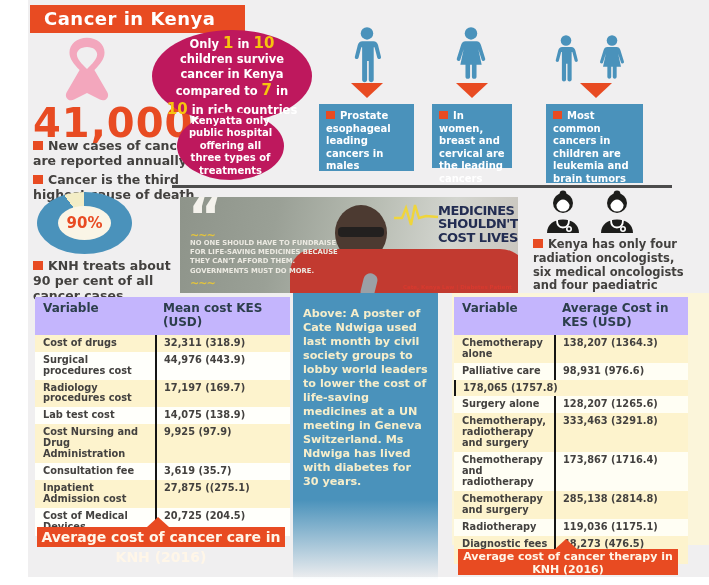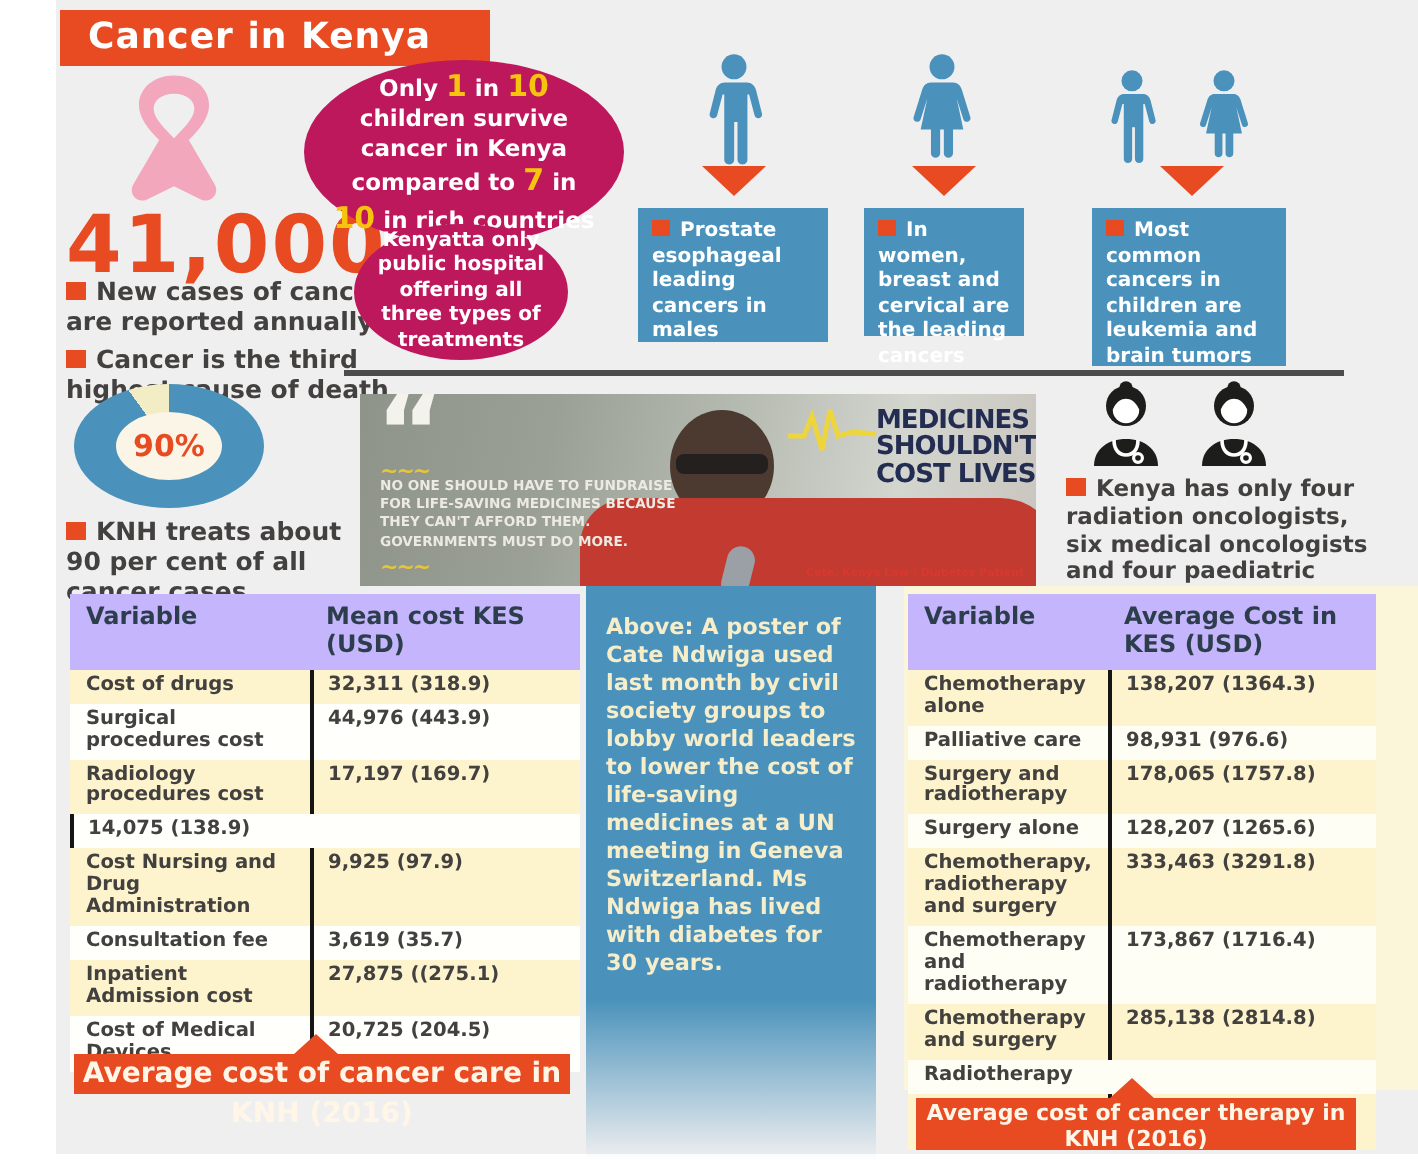"Surgery and radiotherapy" div.tcell { html: <div>Surgery and radiotherapy</div> -> none }
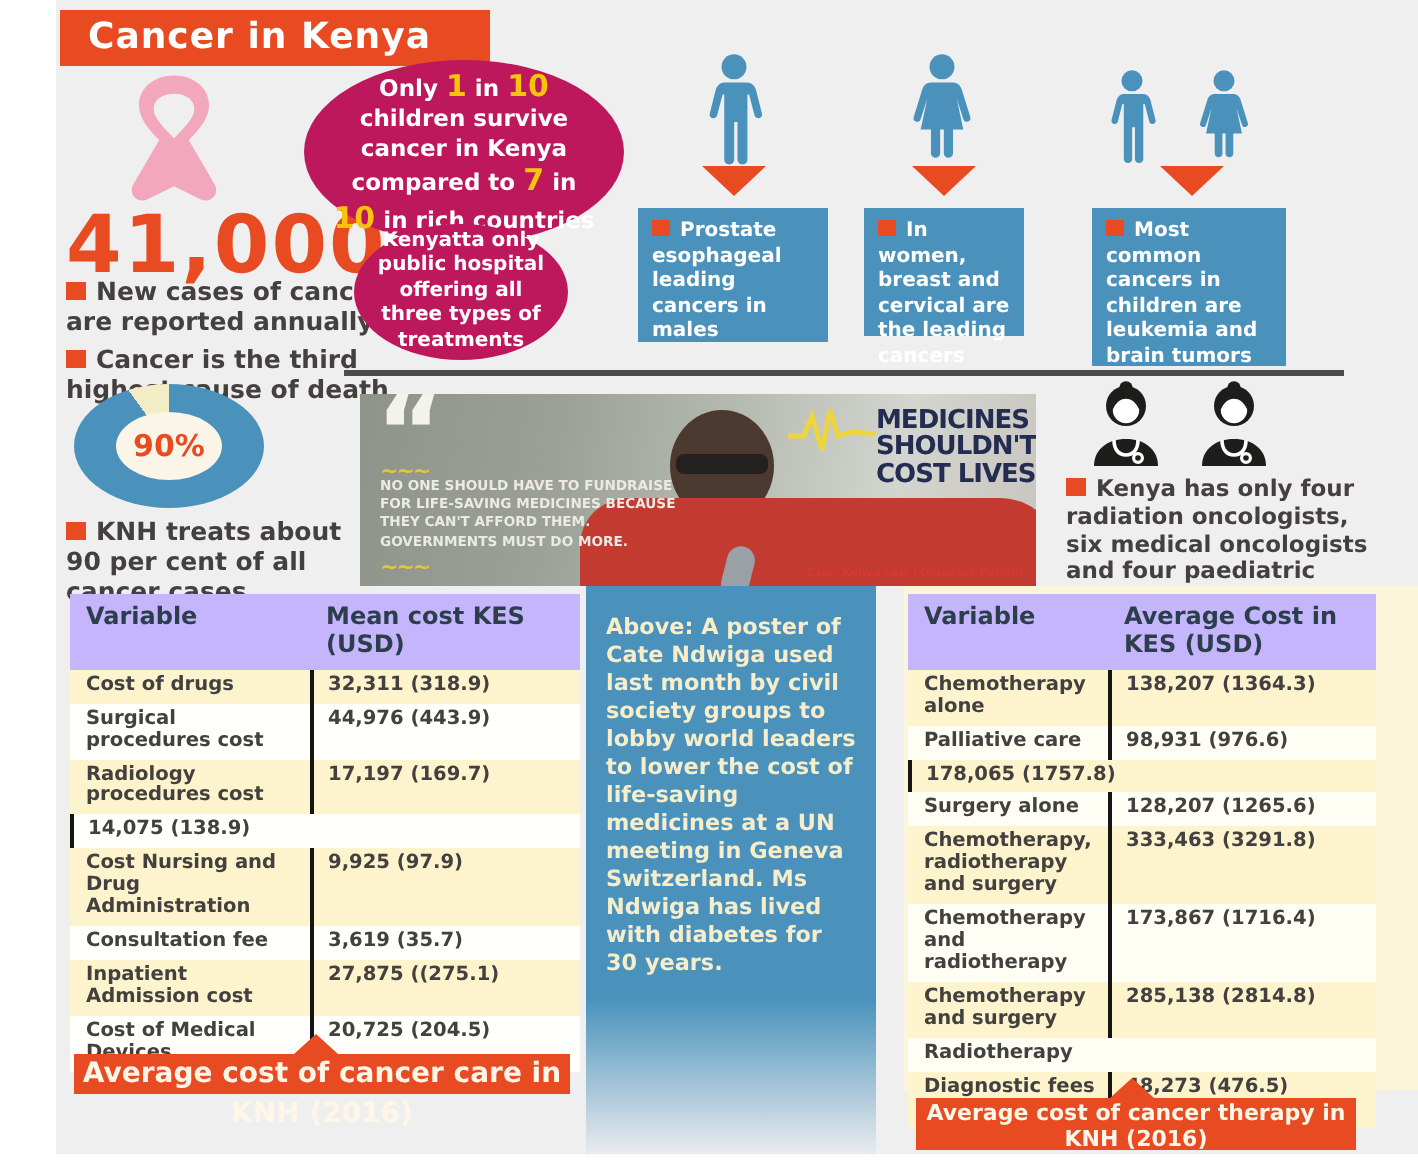"Lab test cost" div.tcell { html: none -> <div>Lab test cost</div> }
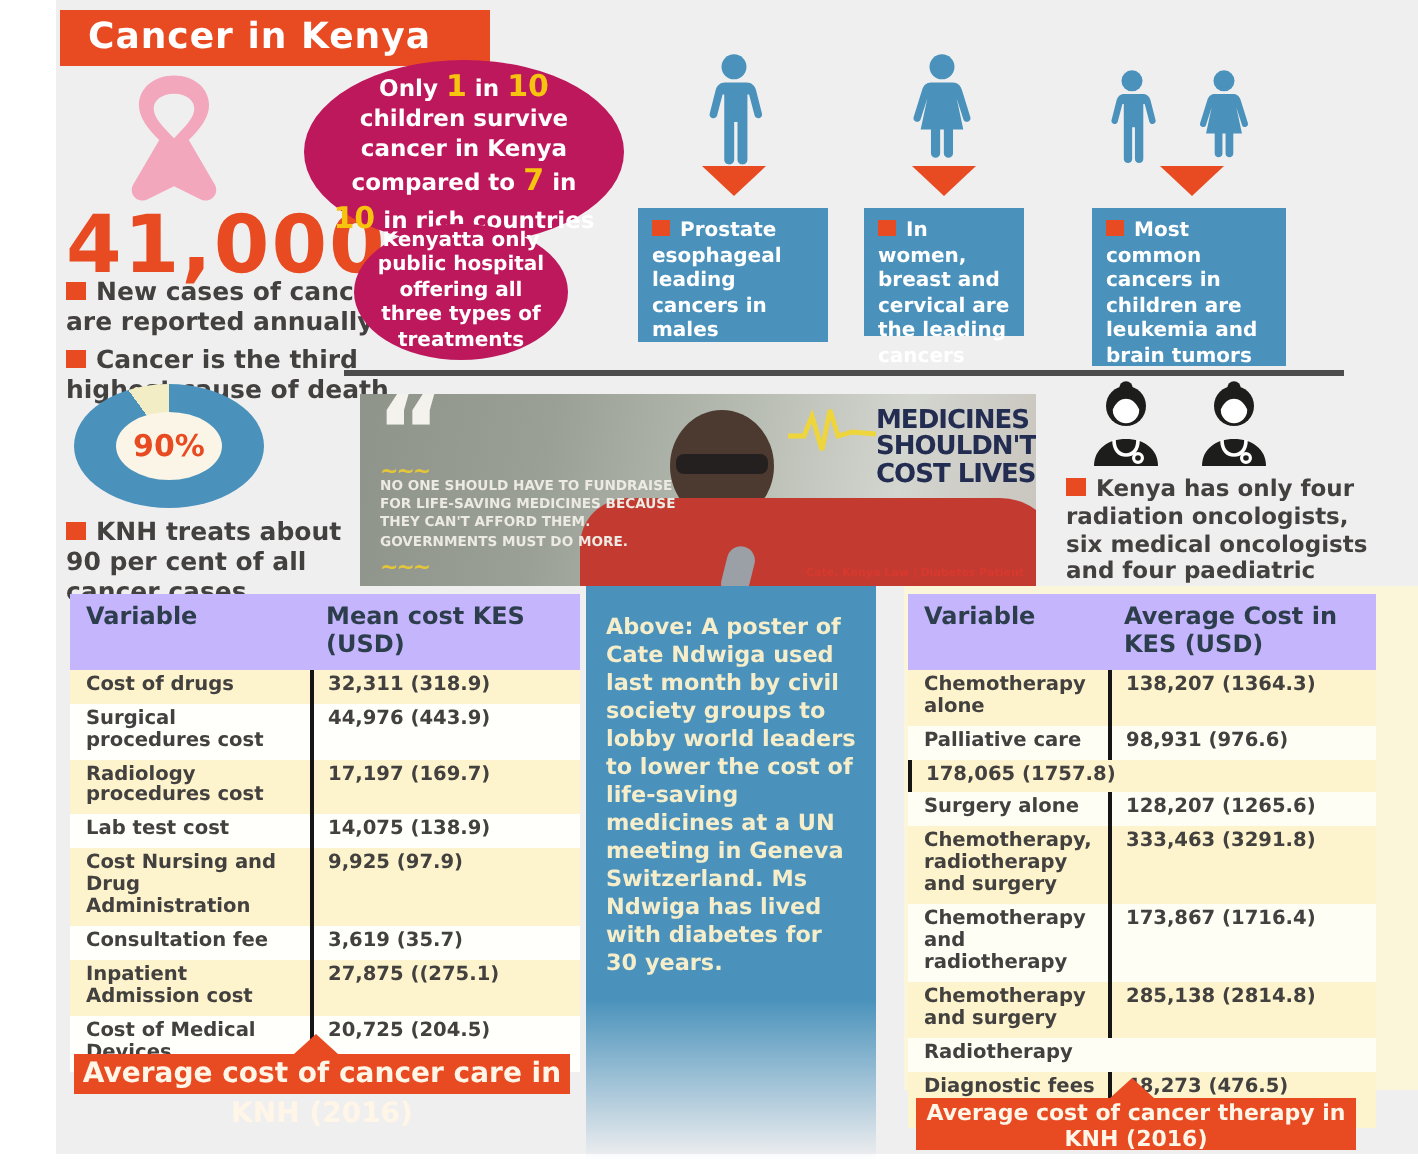"119,036 (1175.1)" div.tcell { html: none -> <div>119,036 (1175.1)</div> }
